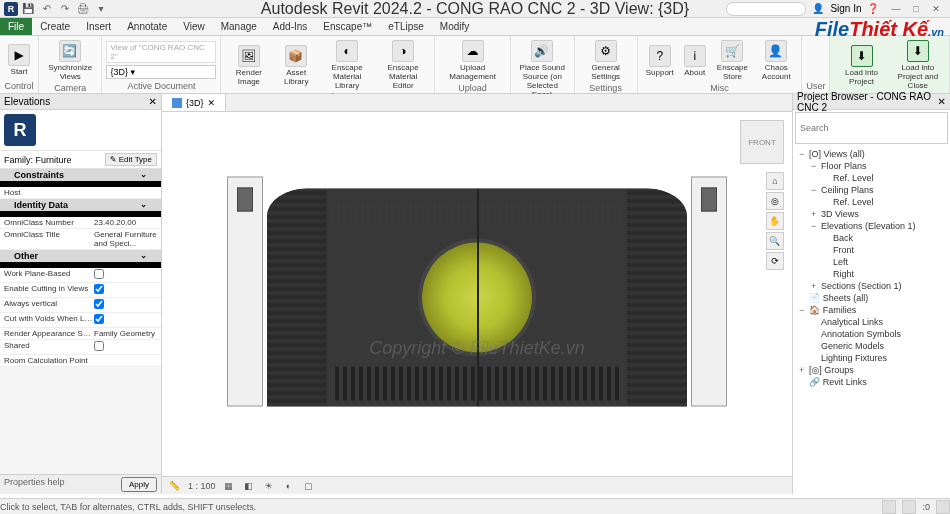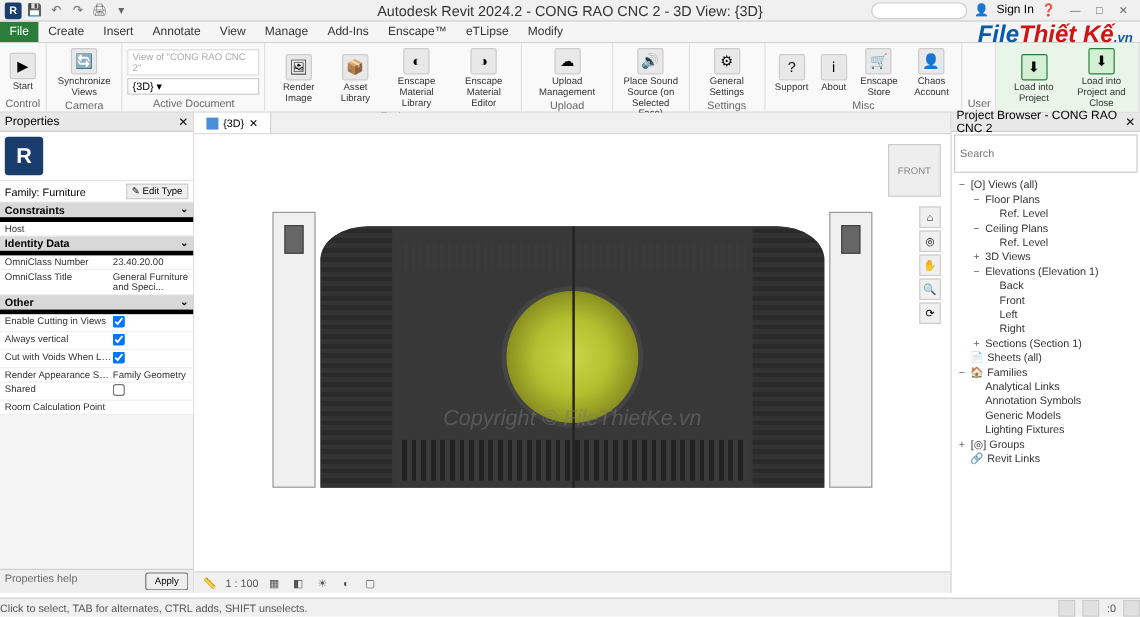"Autodesk Revit 2024.2 - CONG" .titlebar-center { font-size: 12px -> 16px }
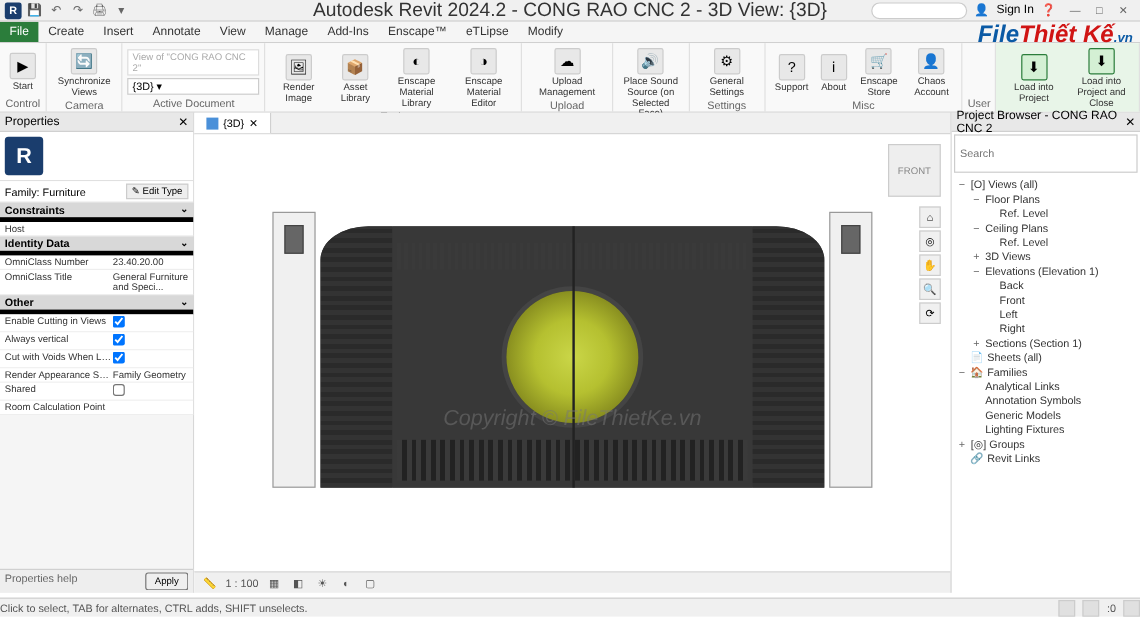"Properties" span { text: Properties -> Elevations }
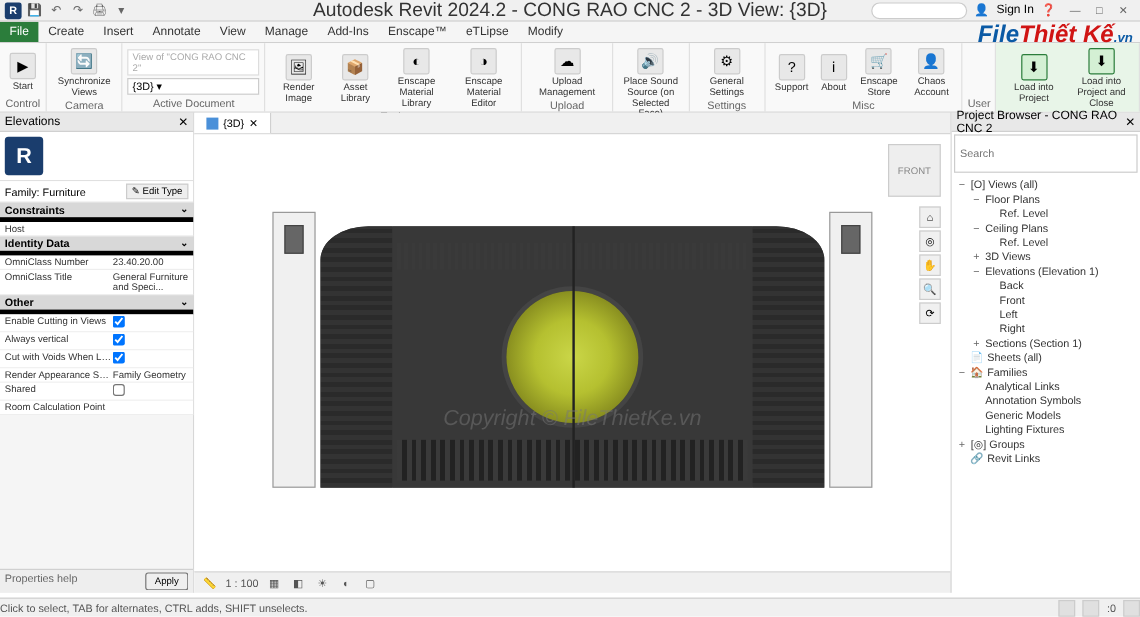"Constraints" .prop-section-header { border-bottom: 4px solid #000000 -> 6px solid #000000; padding: 1px 4px -> 1px 14px }
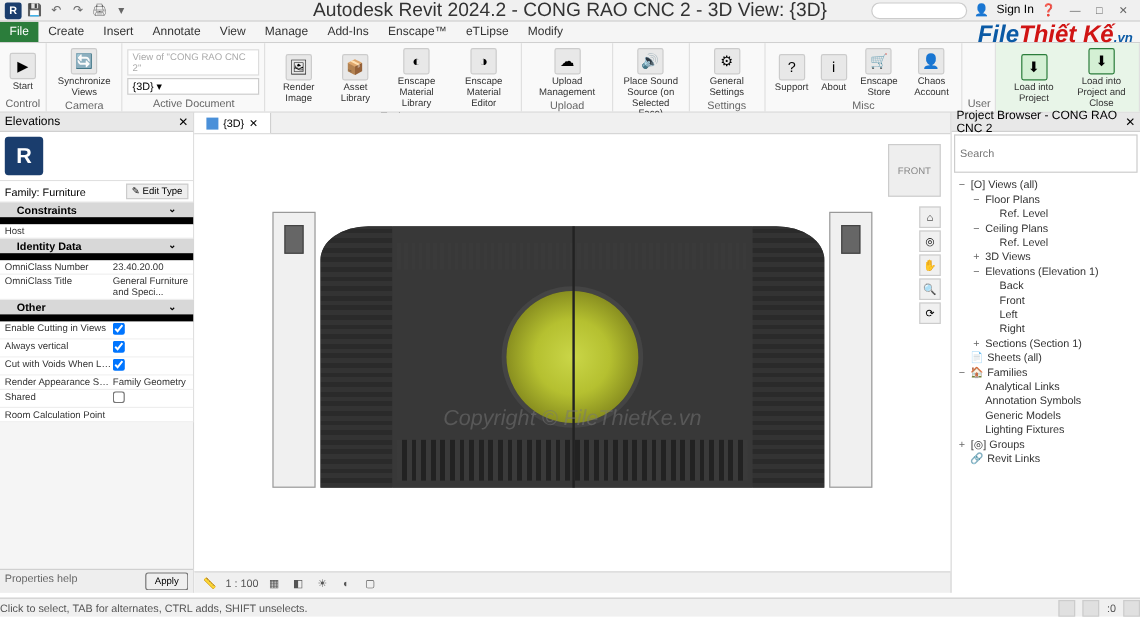"Work Plane-Based" div.prop-row { html: none -> <div> <div>Work Plane-Based</div> <div><input></div> </div> }
